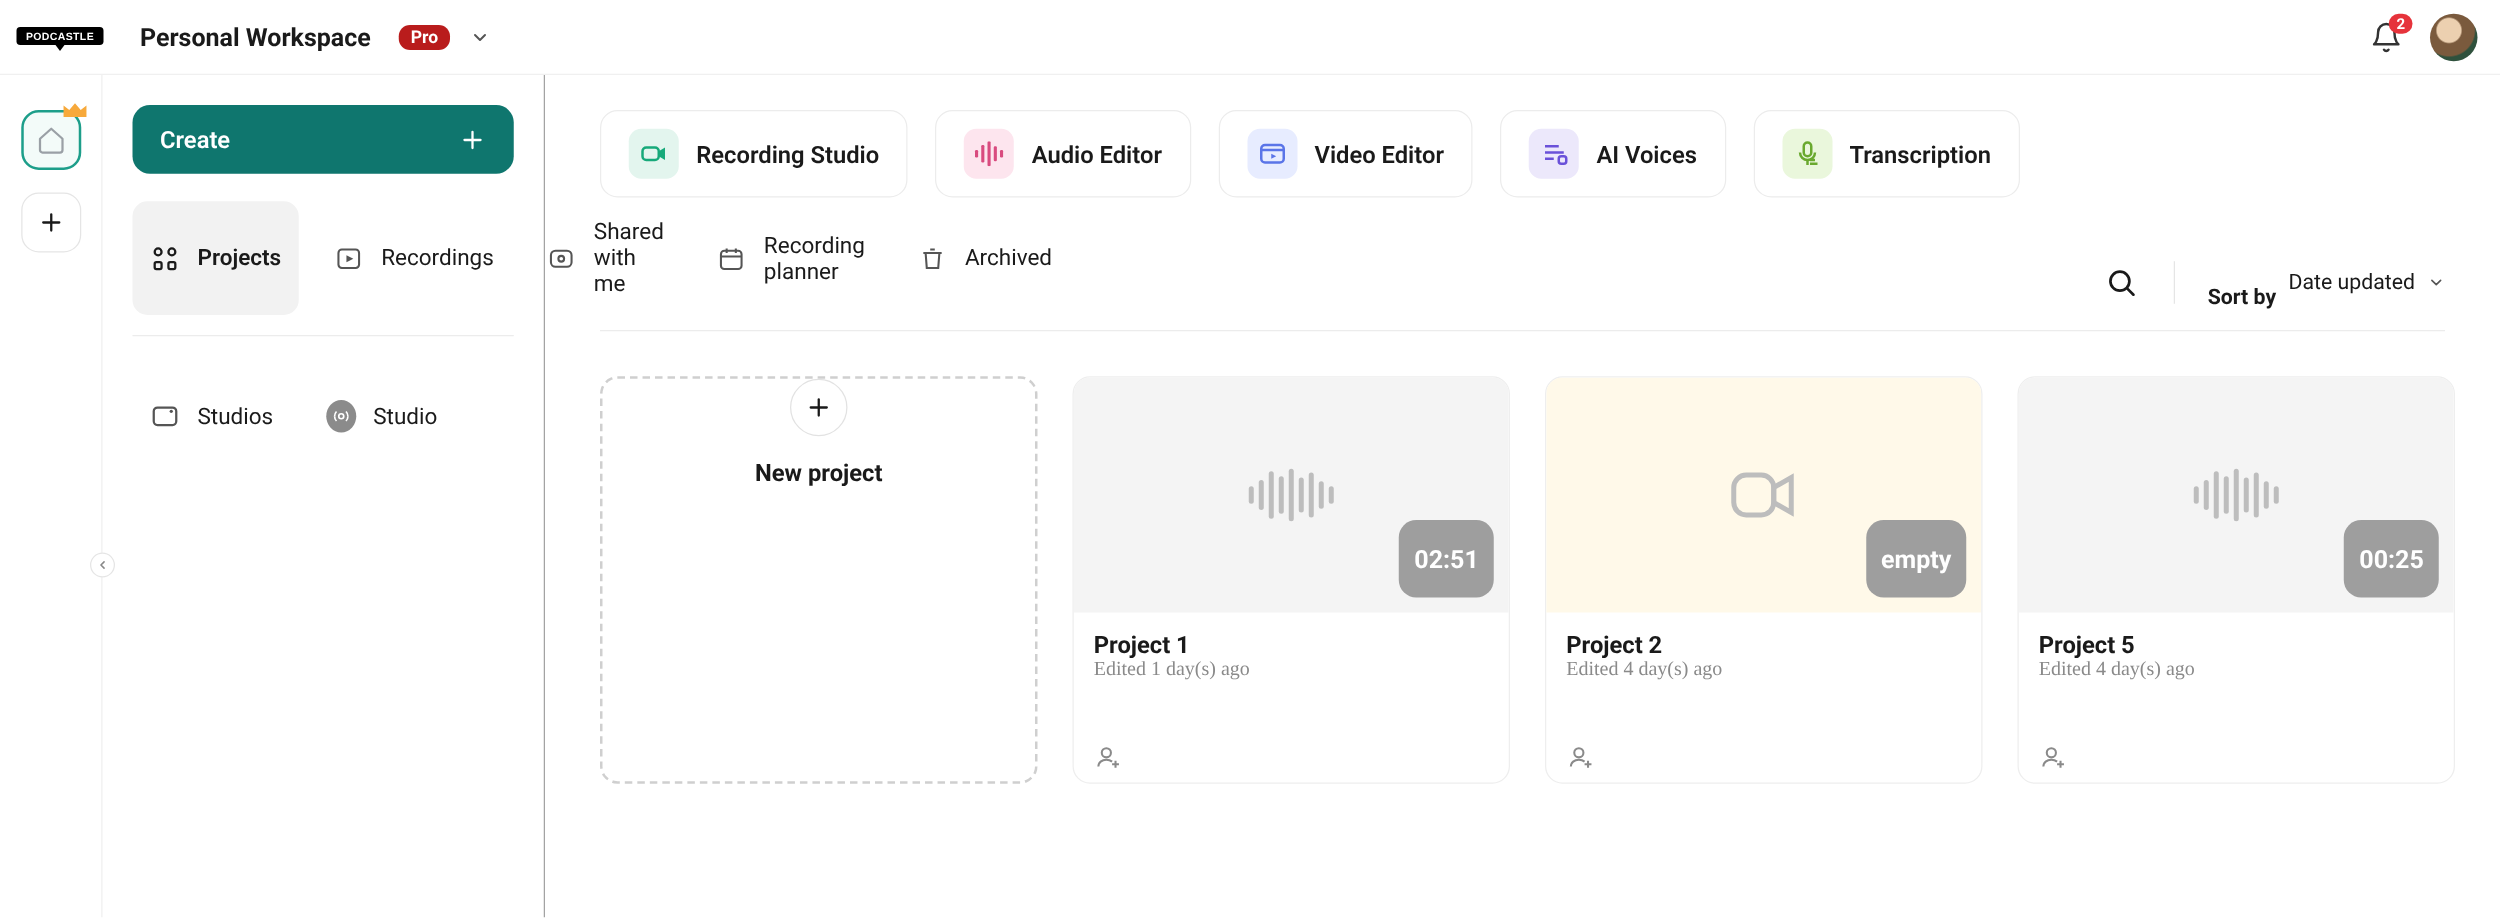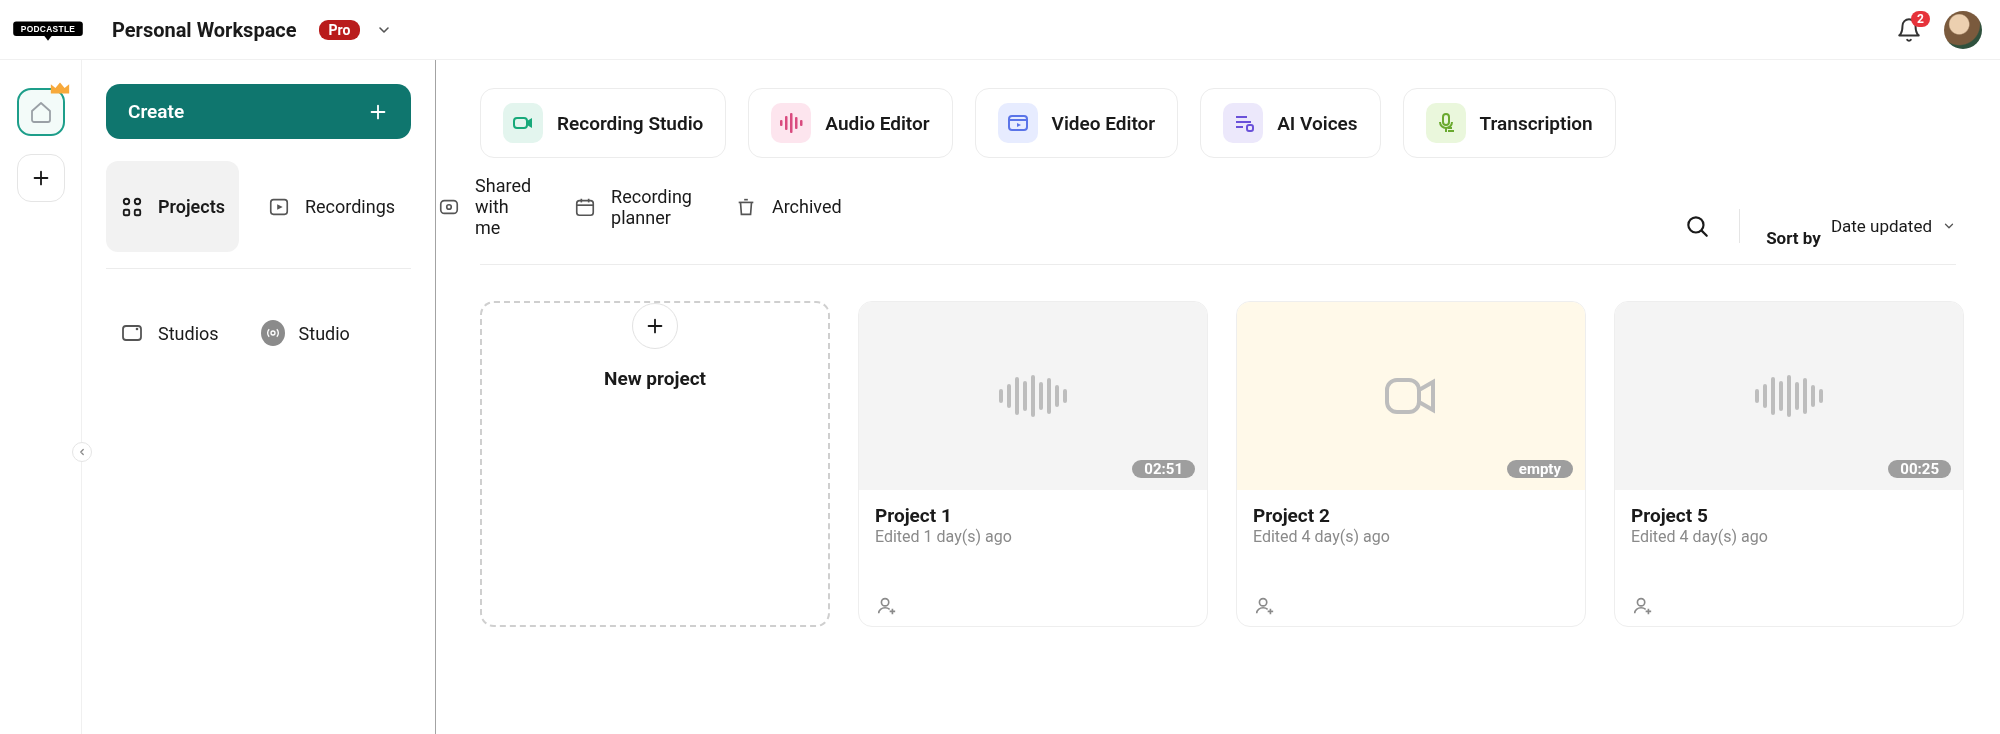"02:51" .dur { font-size: 15px -> 20px; padding: 0 12px -> 19px 12px }
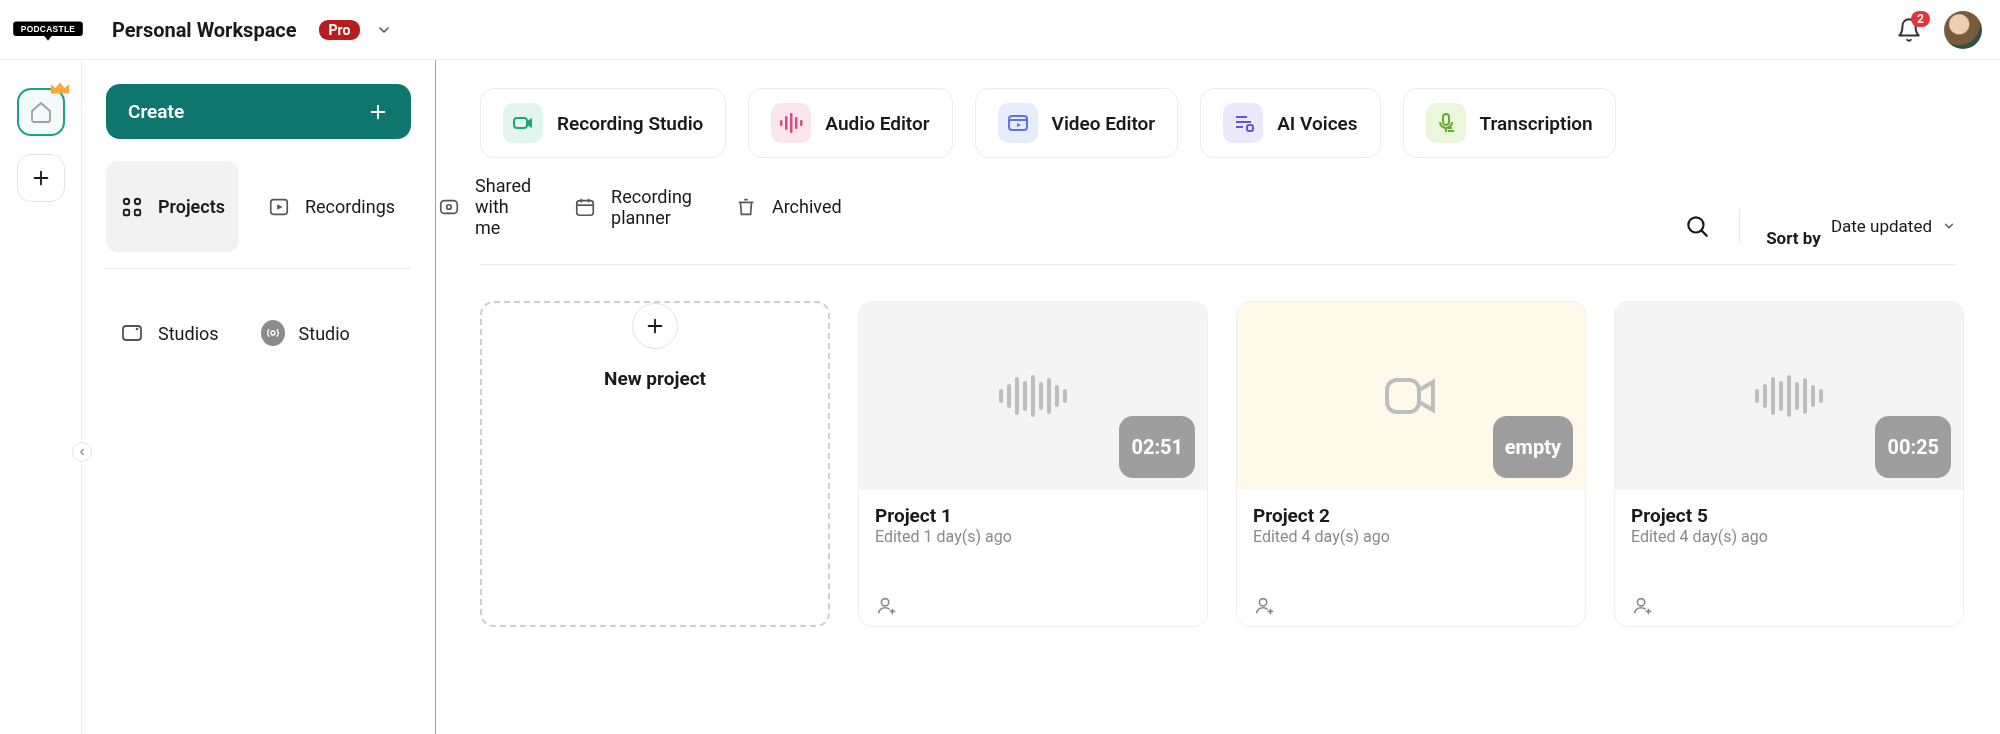"Edited 1 day(s) ago" .sub { font-family: none -> Liberation Serif, serif }
